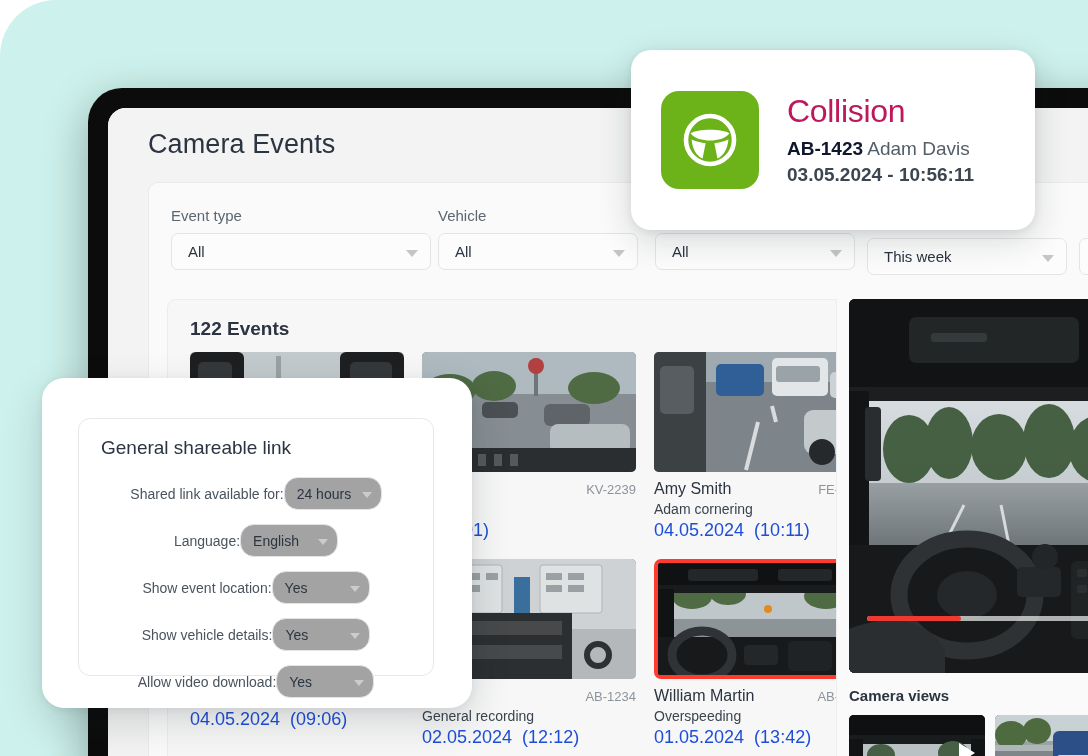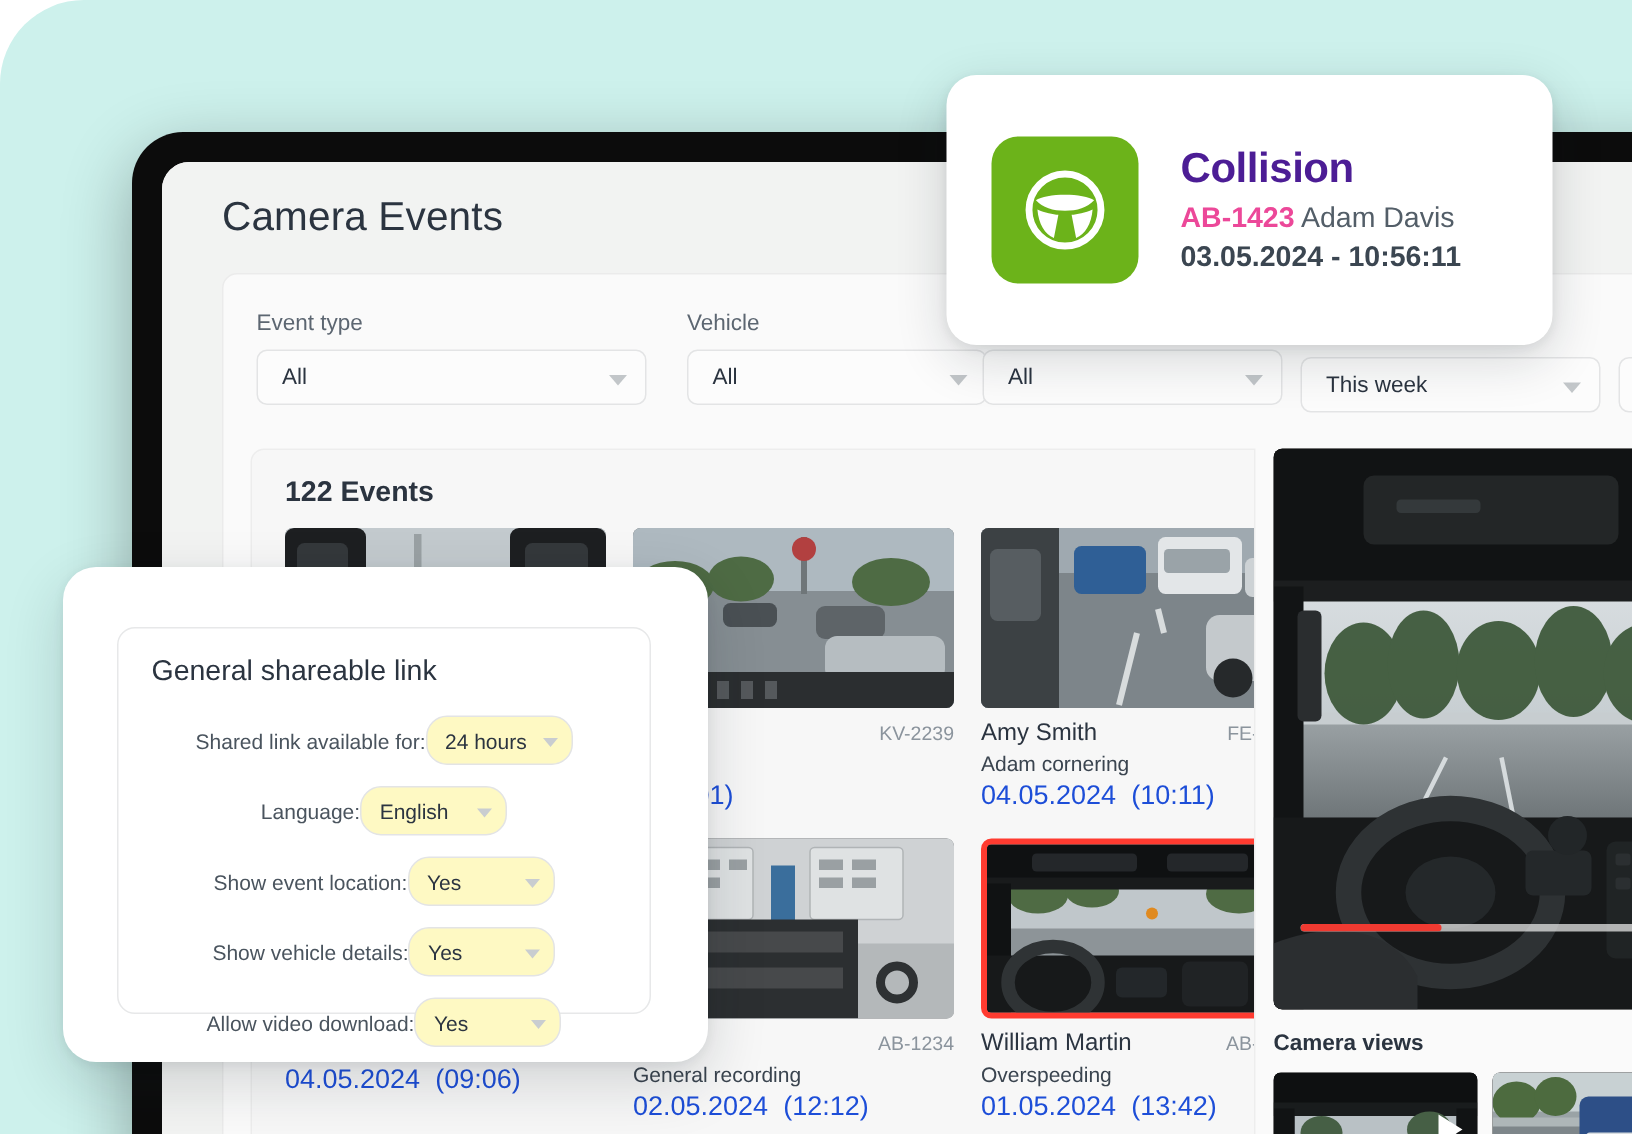"Collision" #collision-title { color: #4c1d95 -> #be185d; font-size: 28px -> 32px; font-weight: 700 -> 400 }
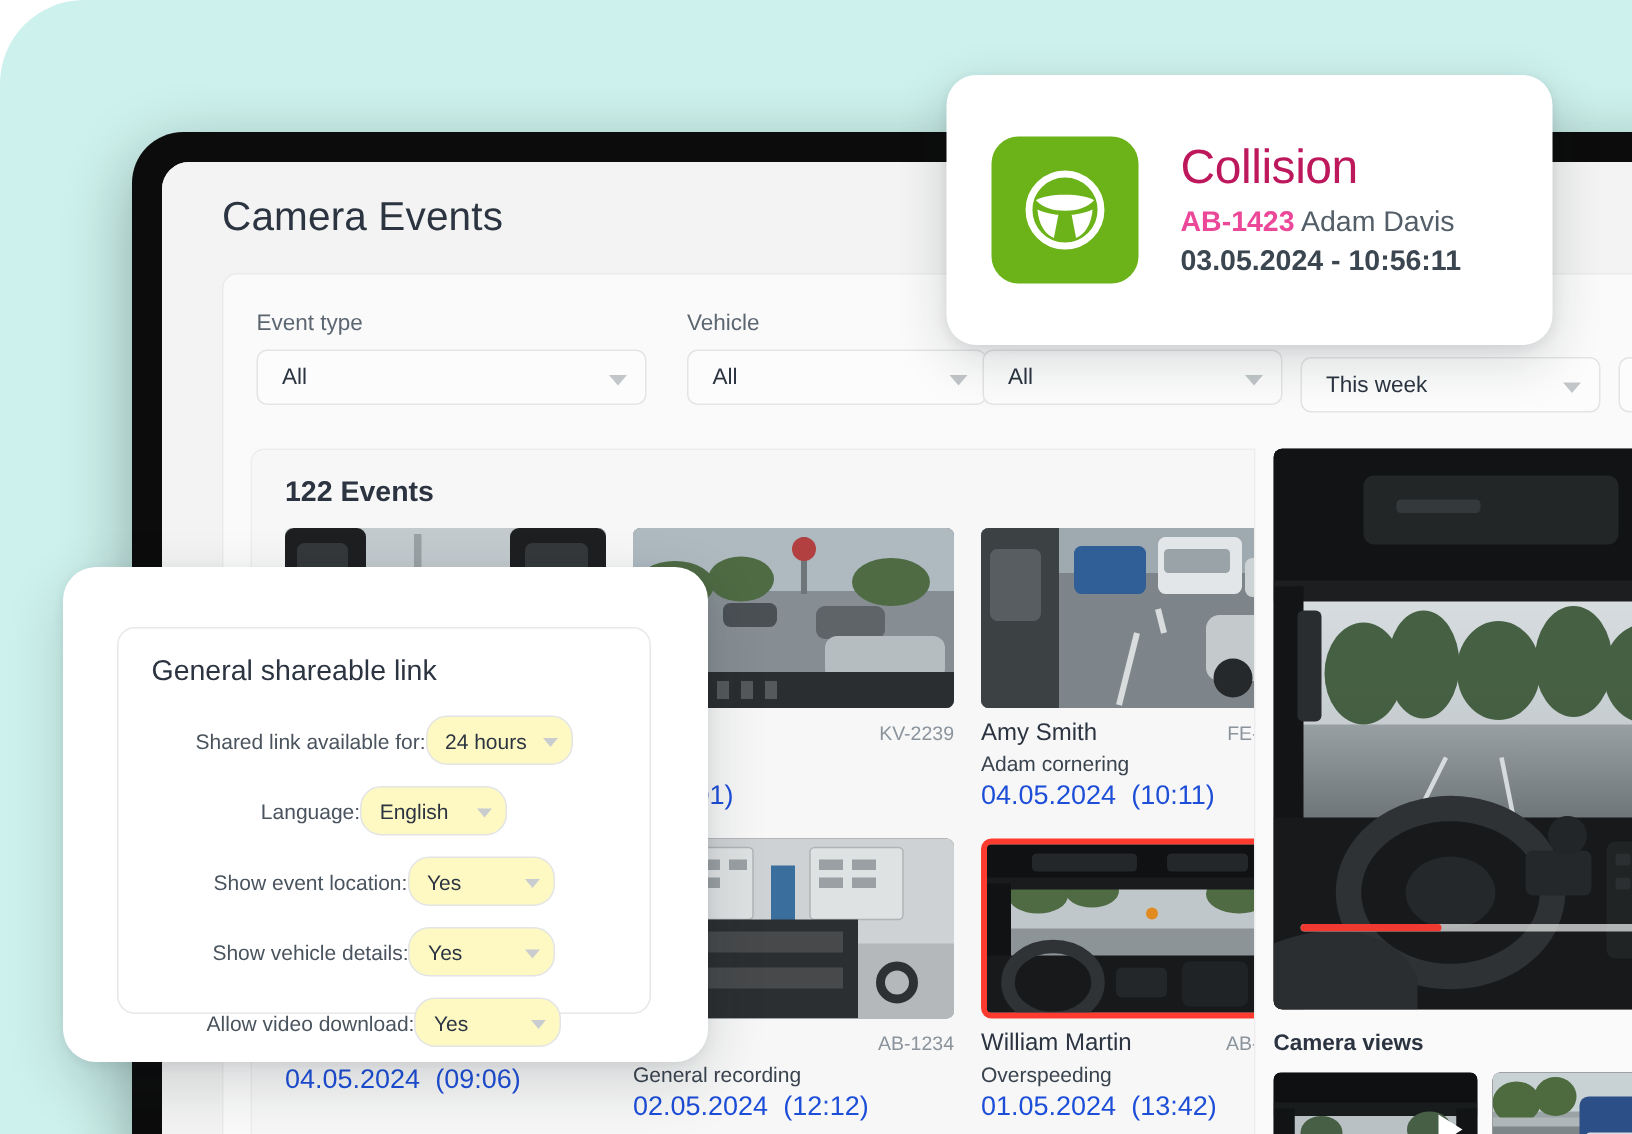"AB-1423" #collision-sub1 .plate { color: #ec4899 -> #0f172a }
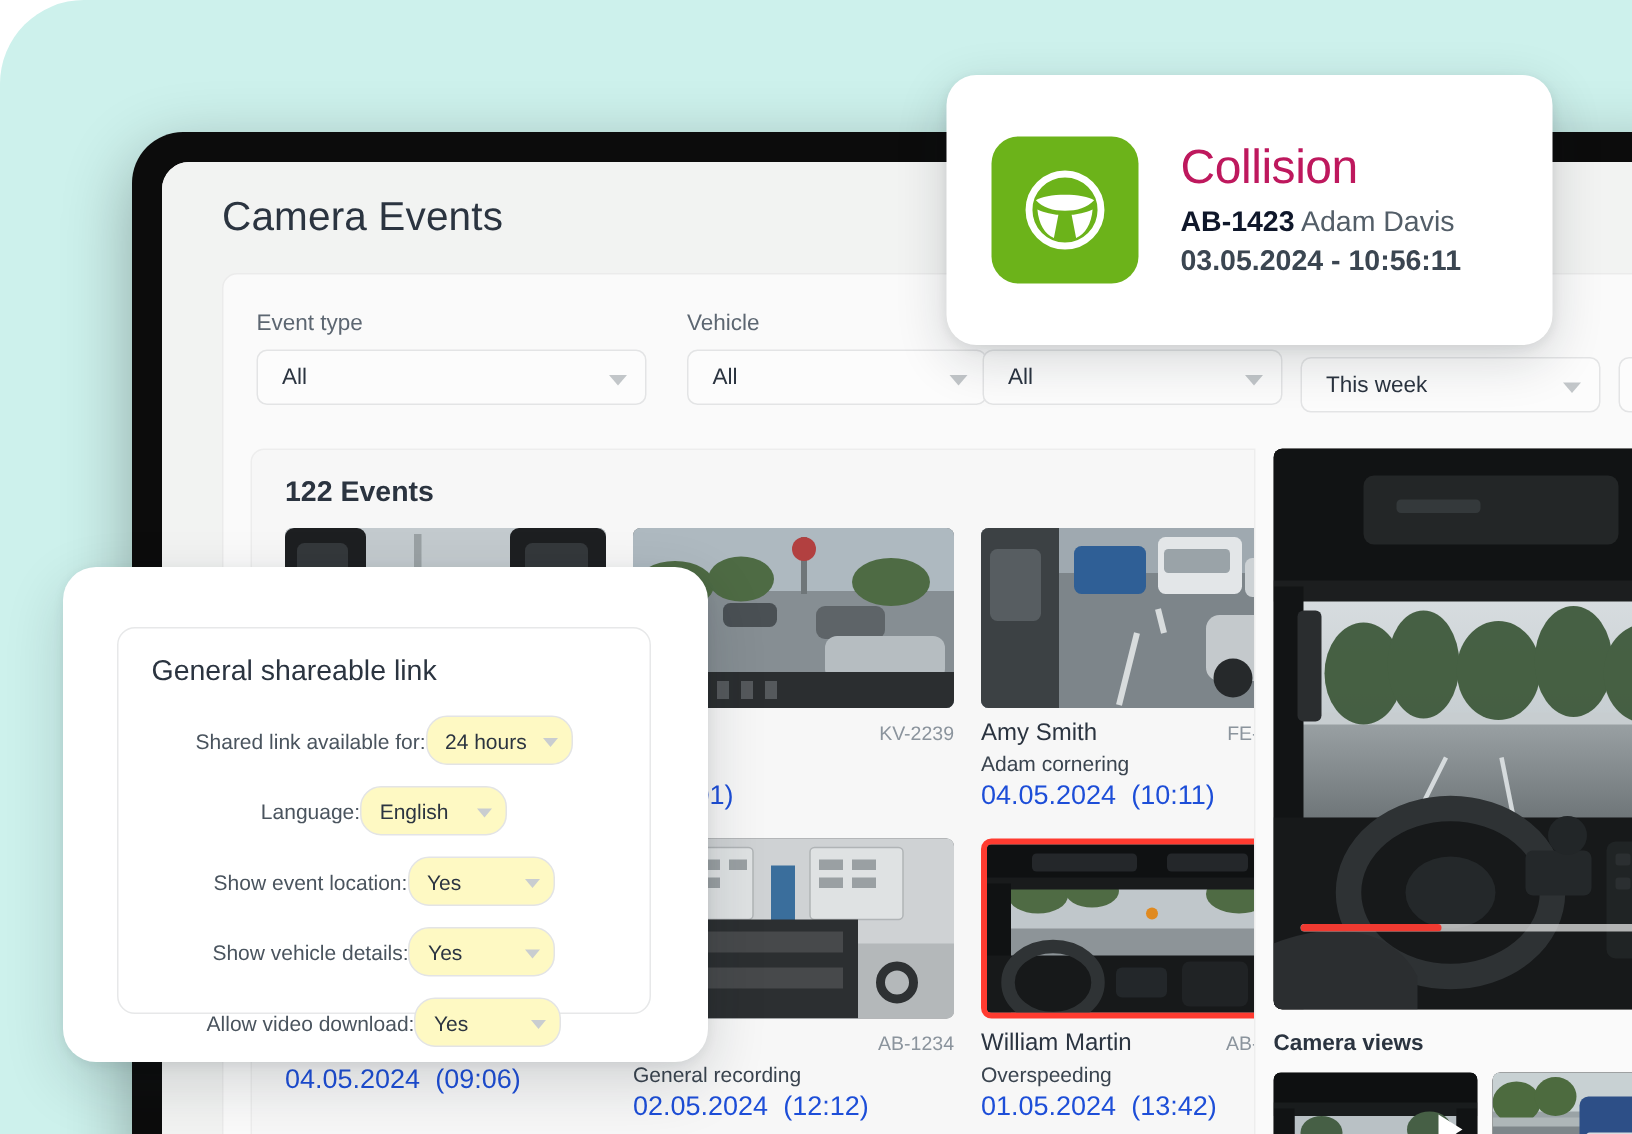"Vehicle" div.filter-group { left: 309px -> 289px }
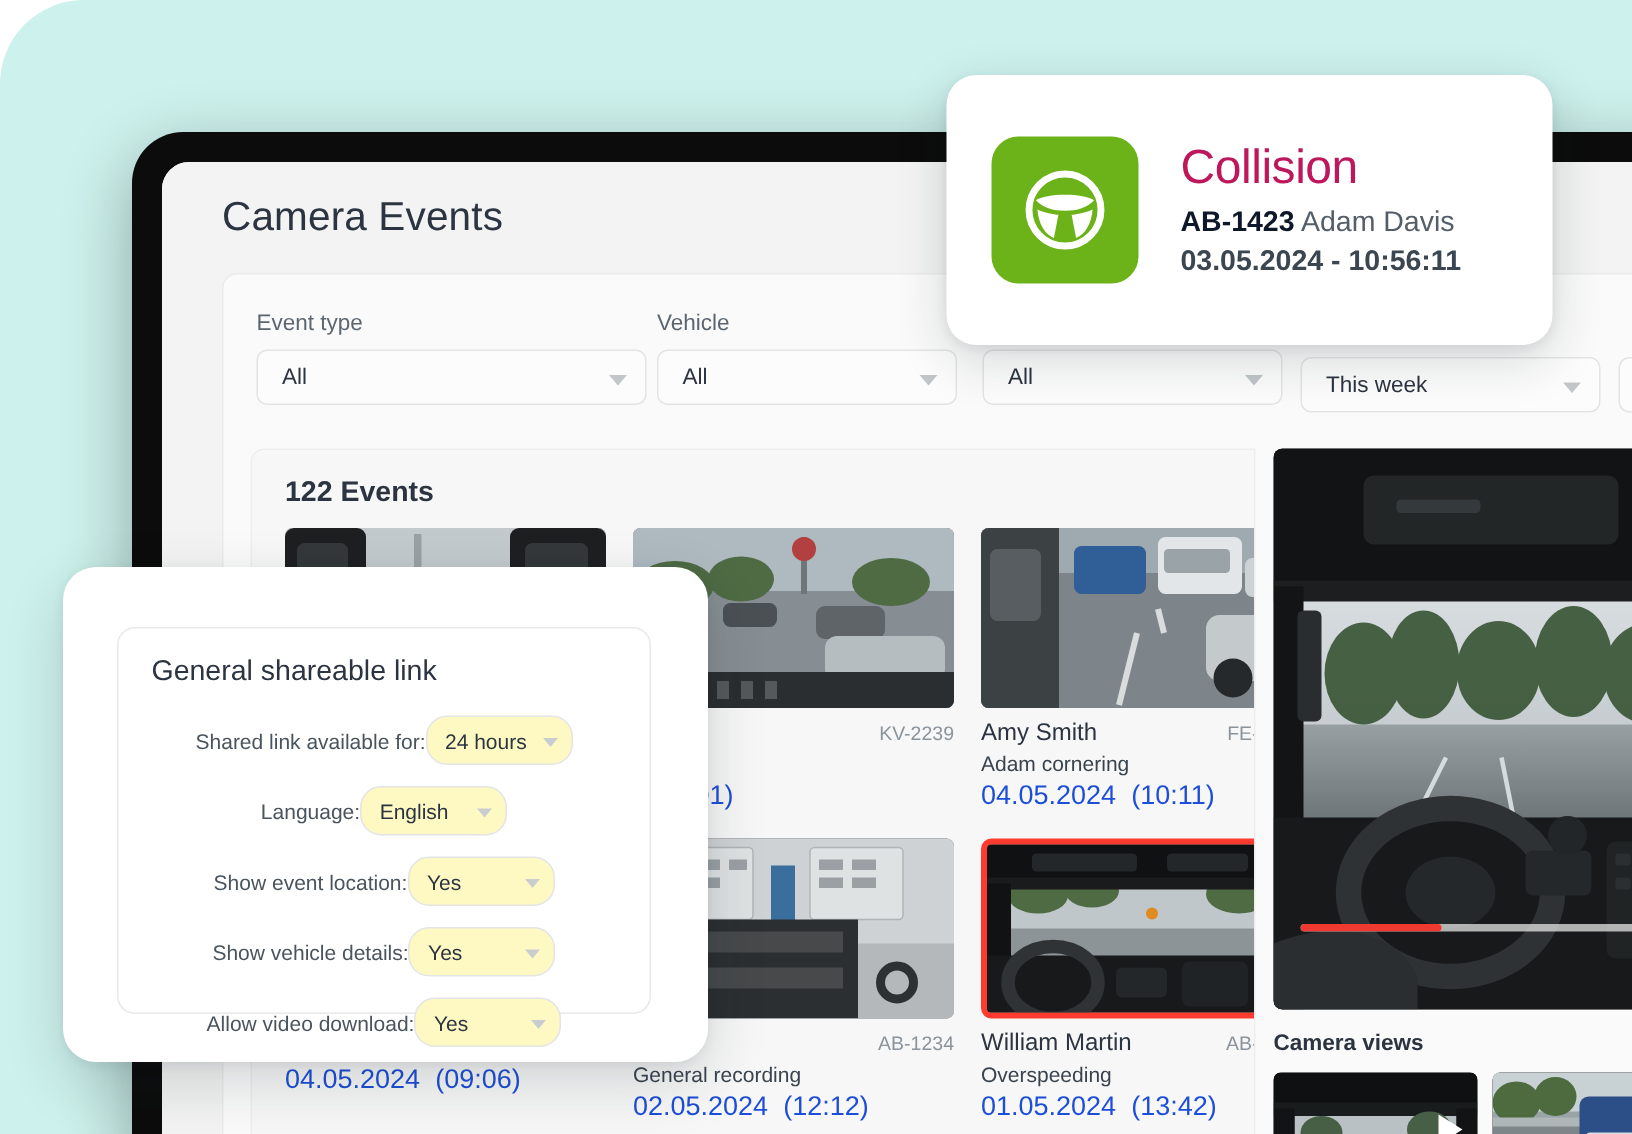"24 hours" .share-select { background: #fef9c3 -> #a3a3a3 }
